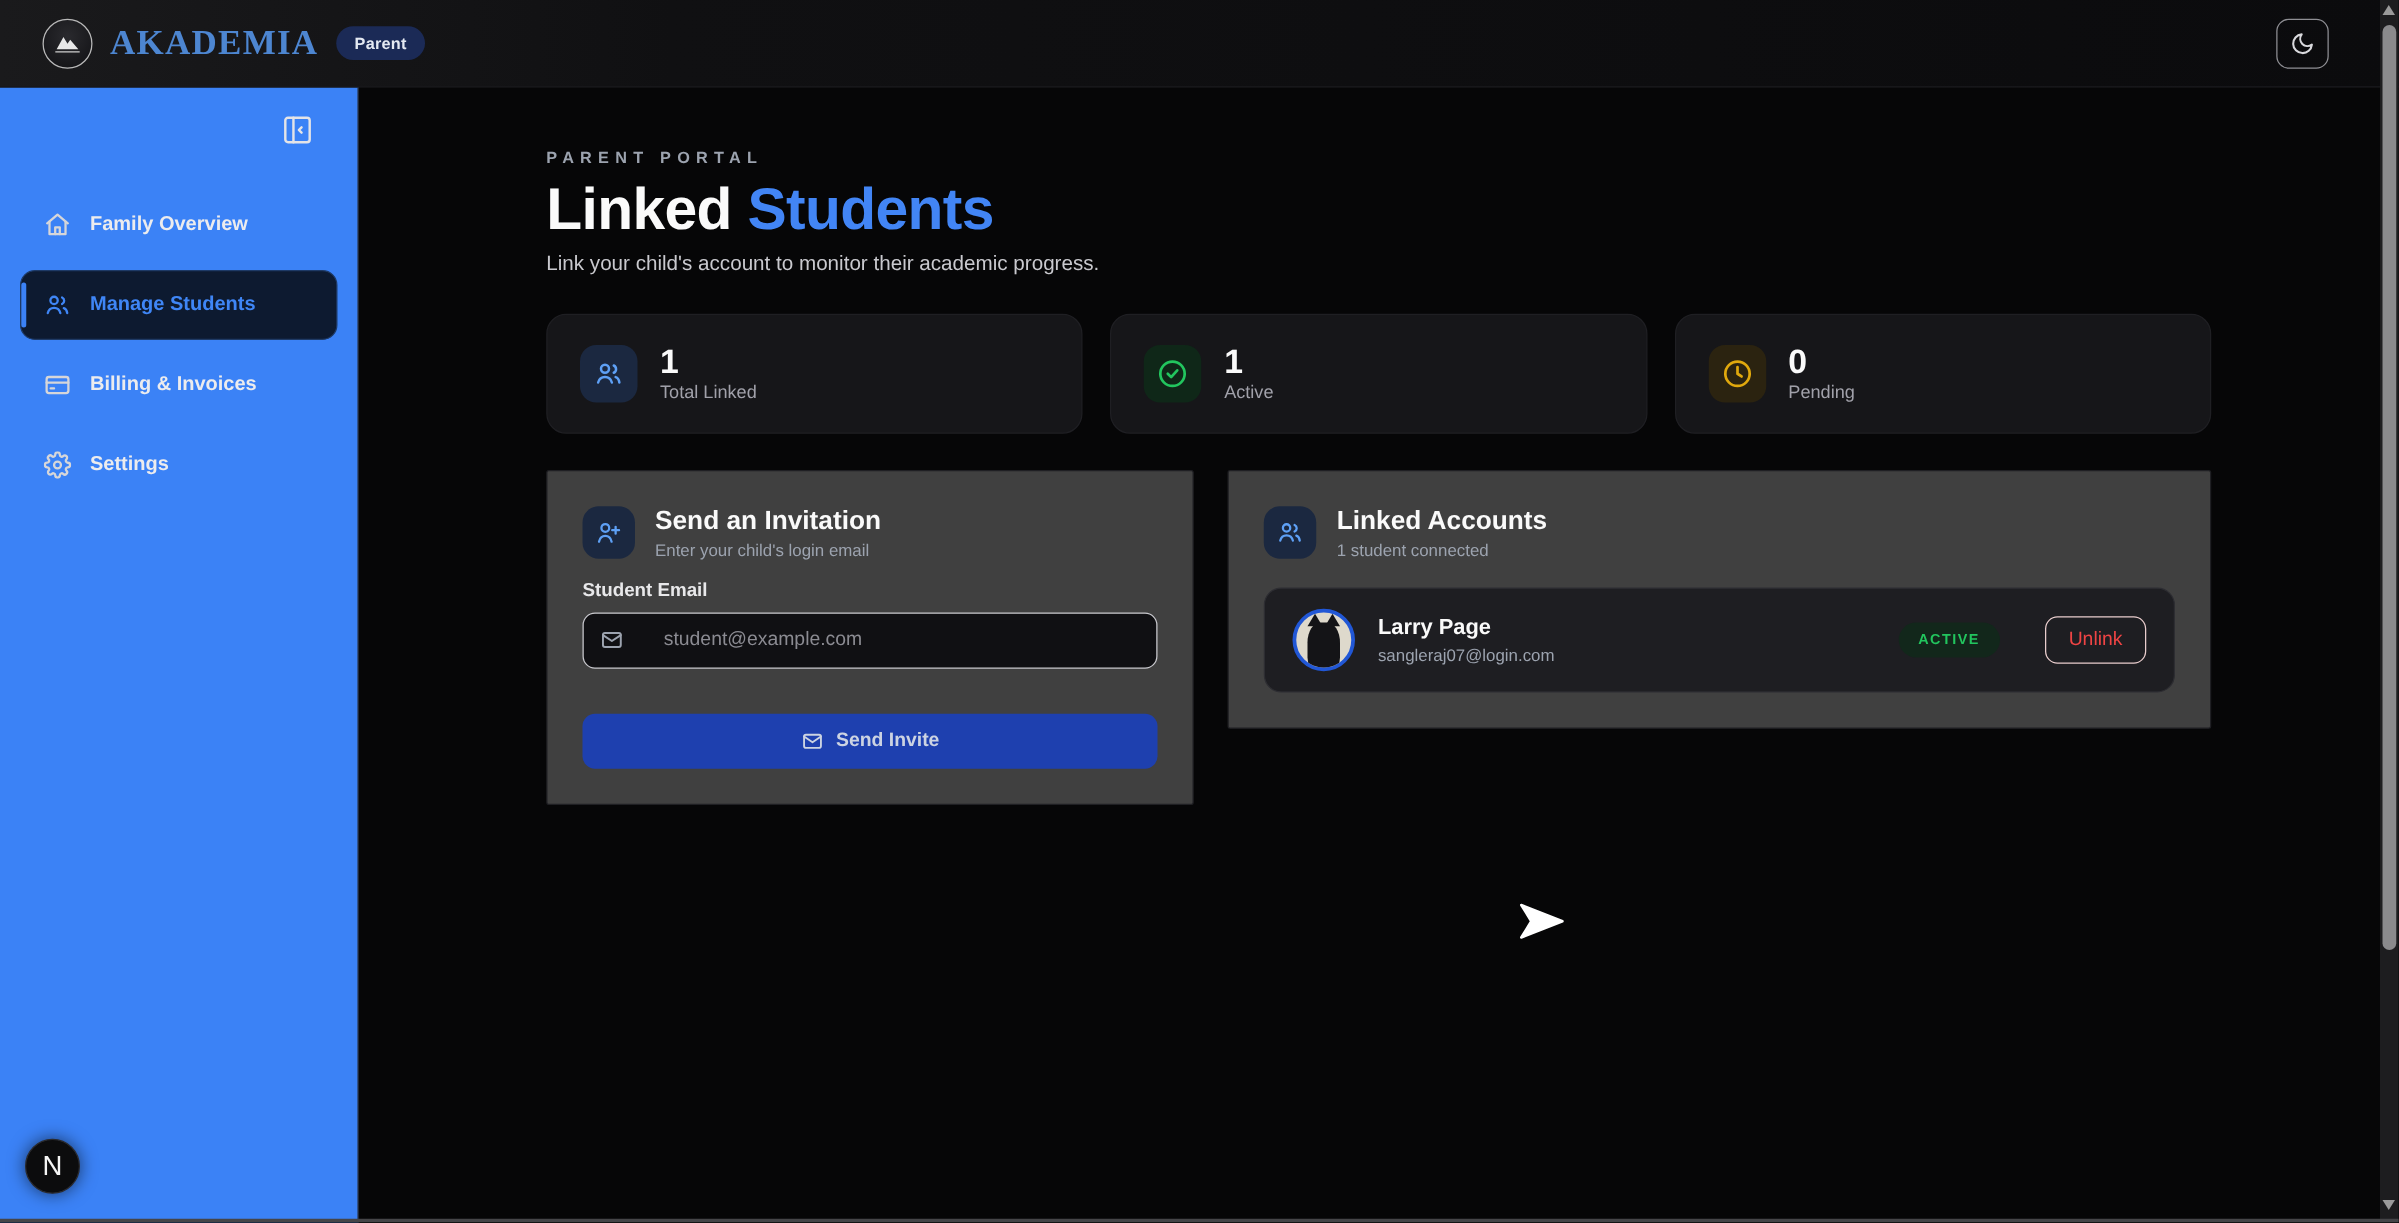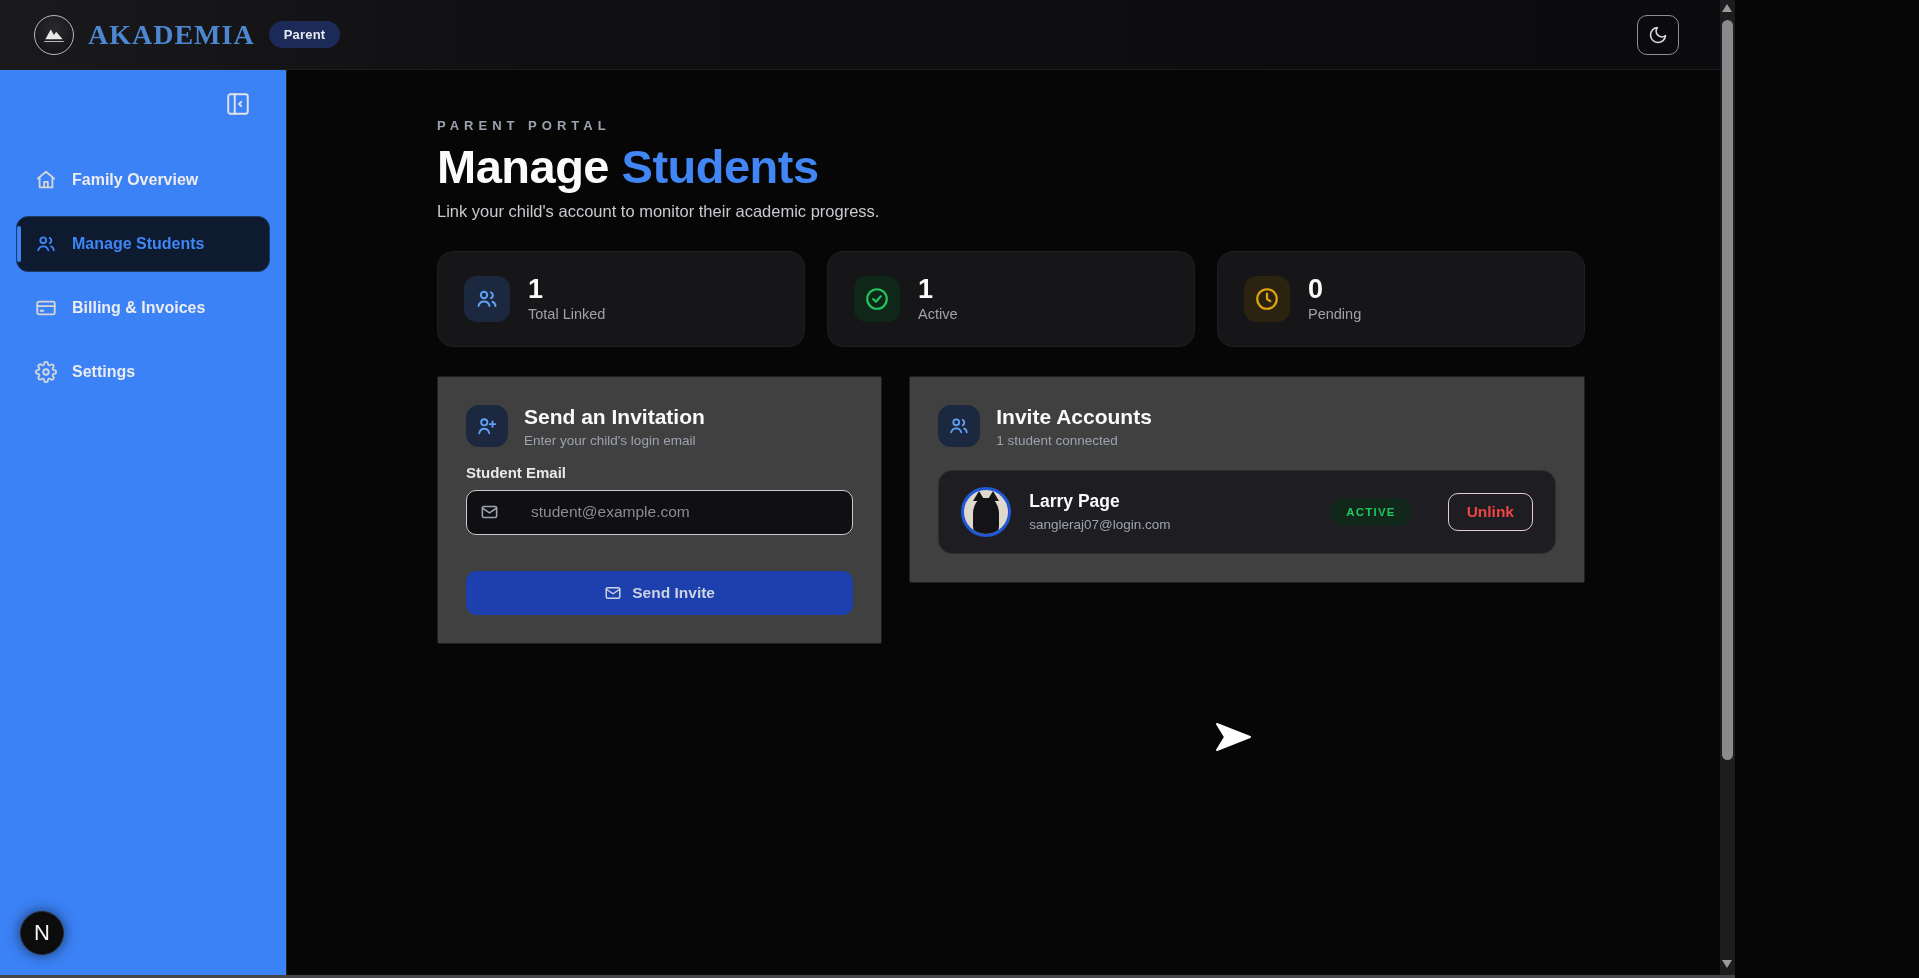"AKADEMIA" .app { width: 1735px -> 1919px }
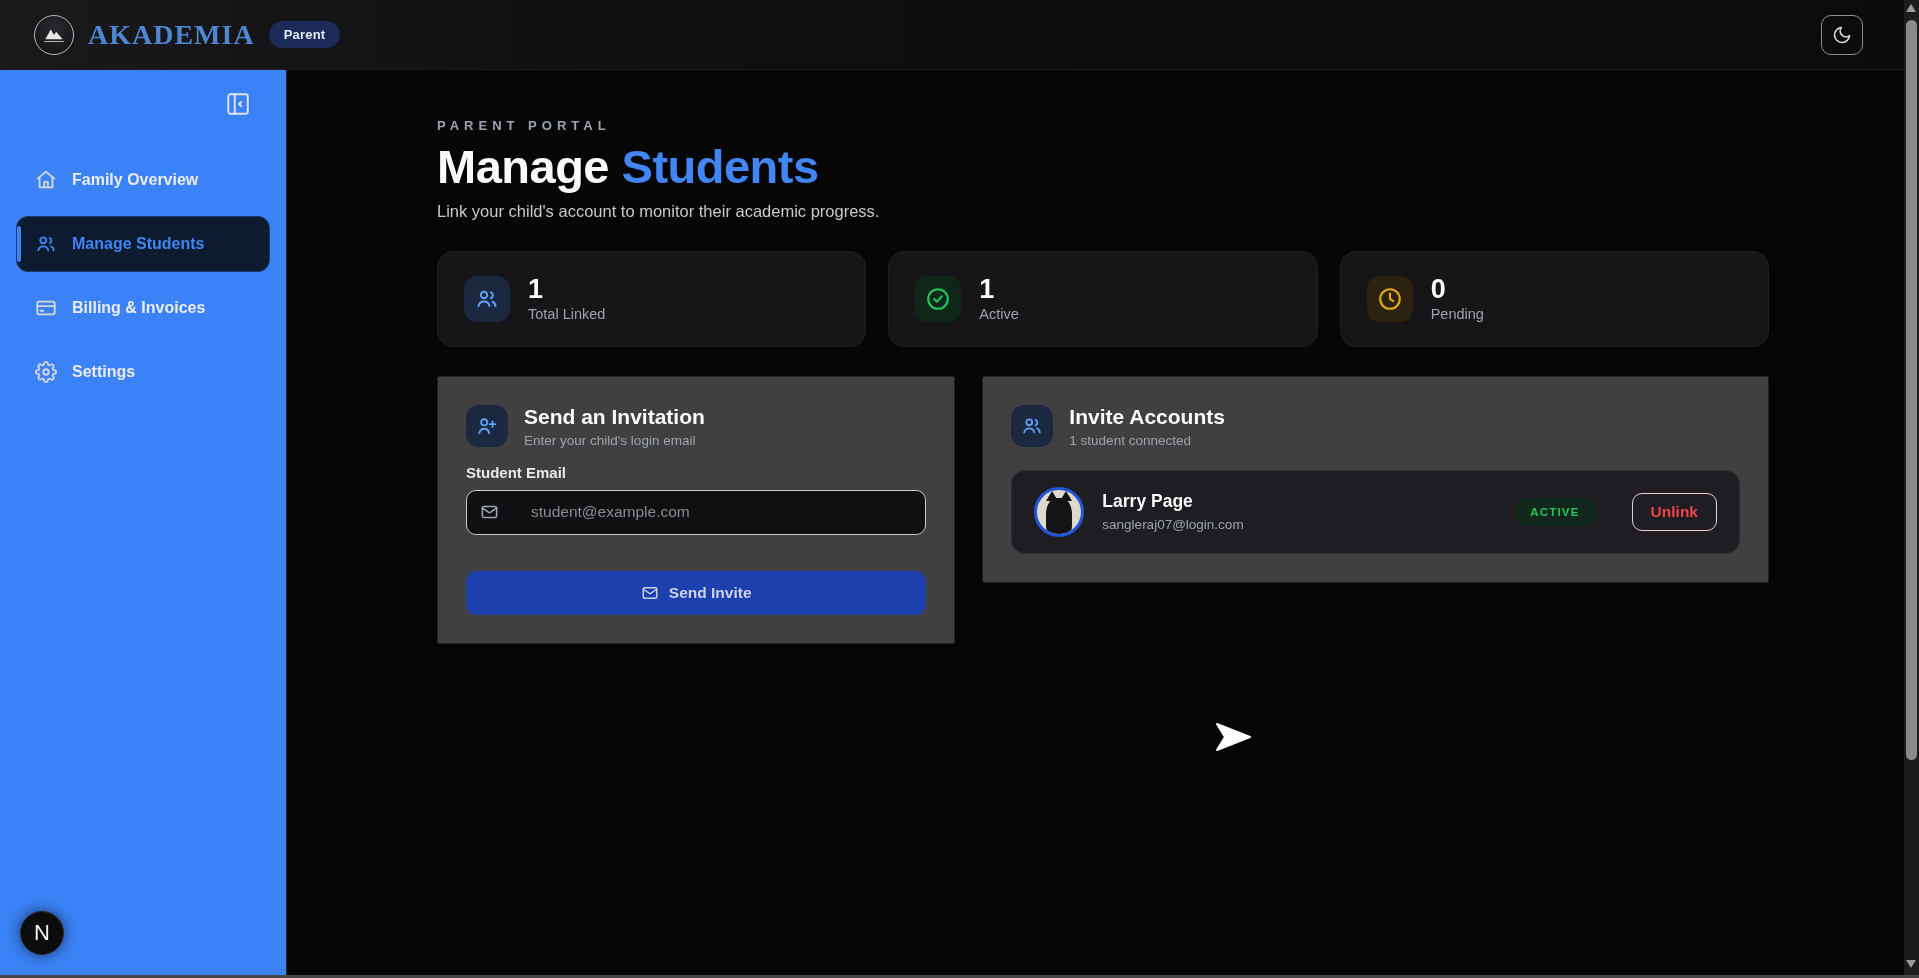"Manage" span { text: Manage -> Linked }
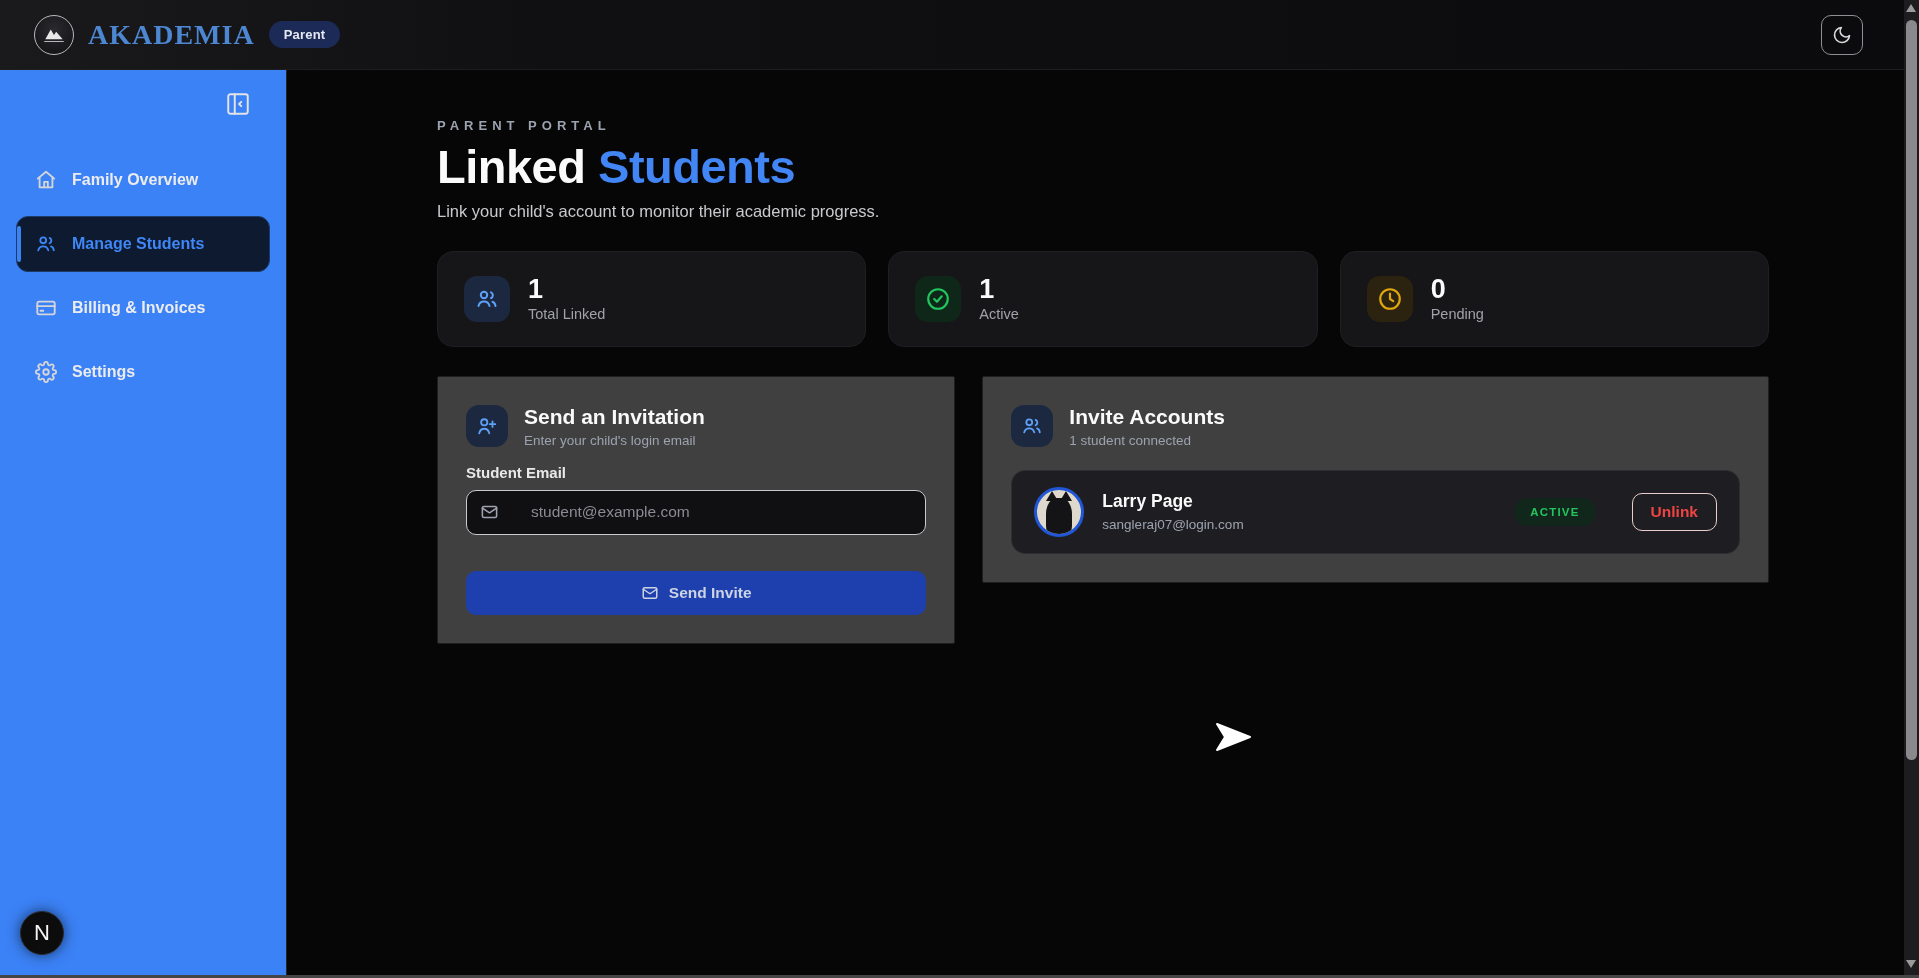"Invite Accounts" div.panel-title { text: Invite -> Linked }
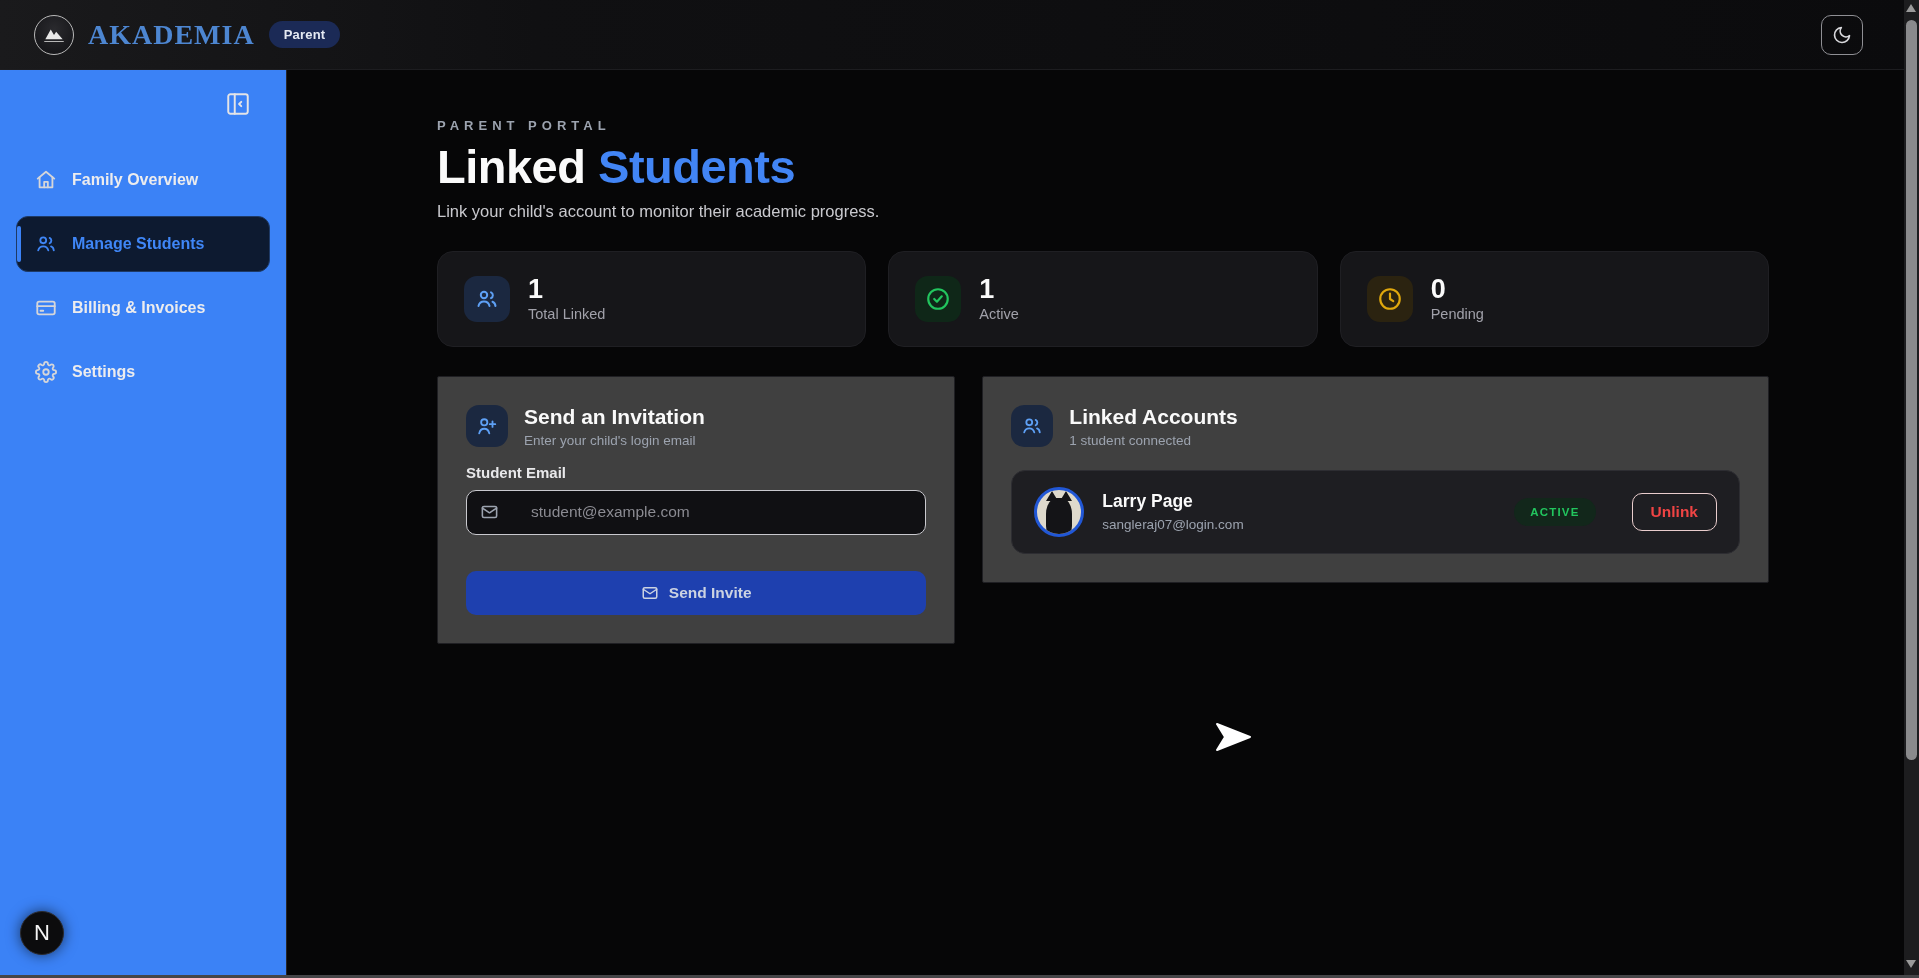"Unlink" .unlink-btn { font-weight: 700 -> 400 }
